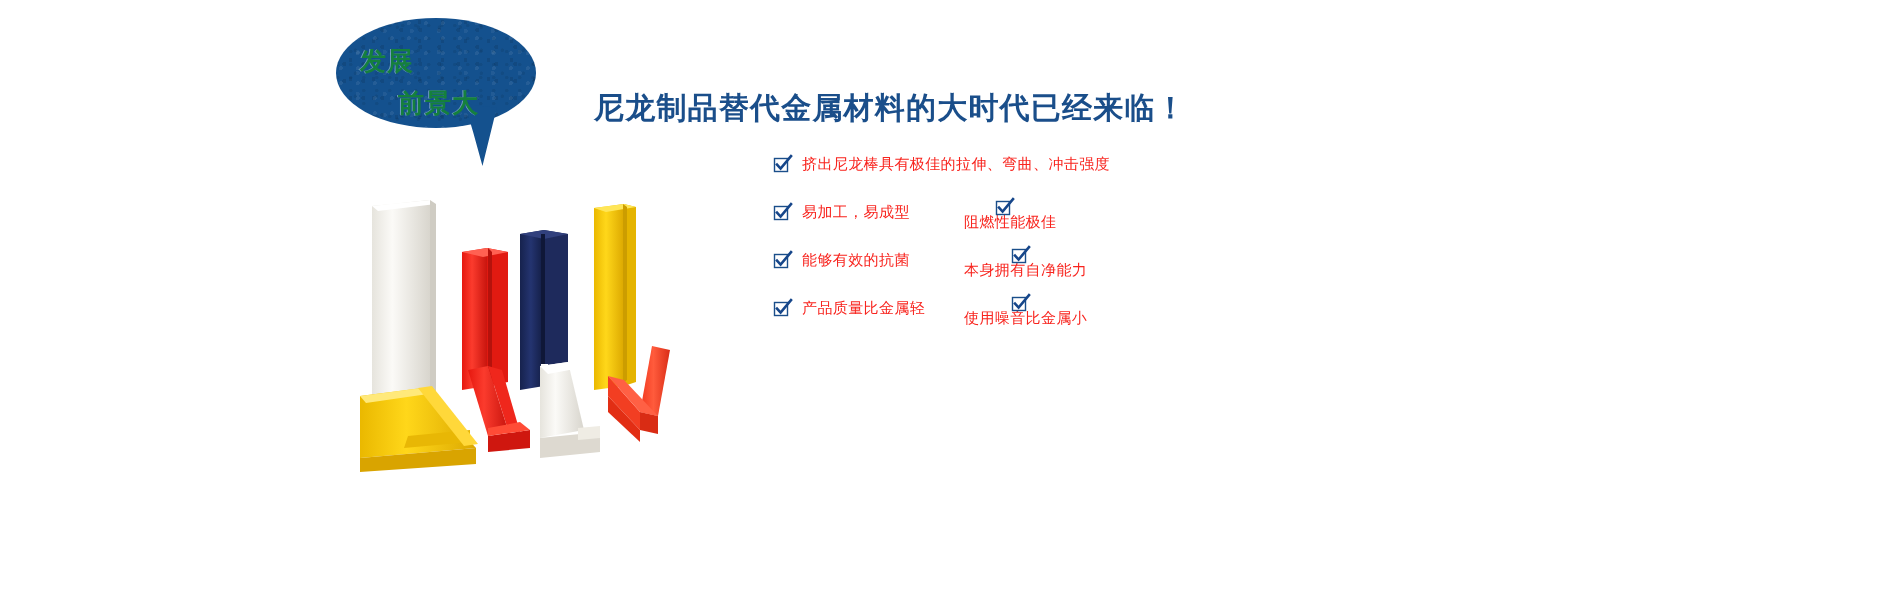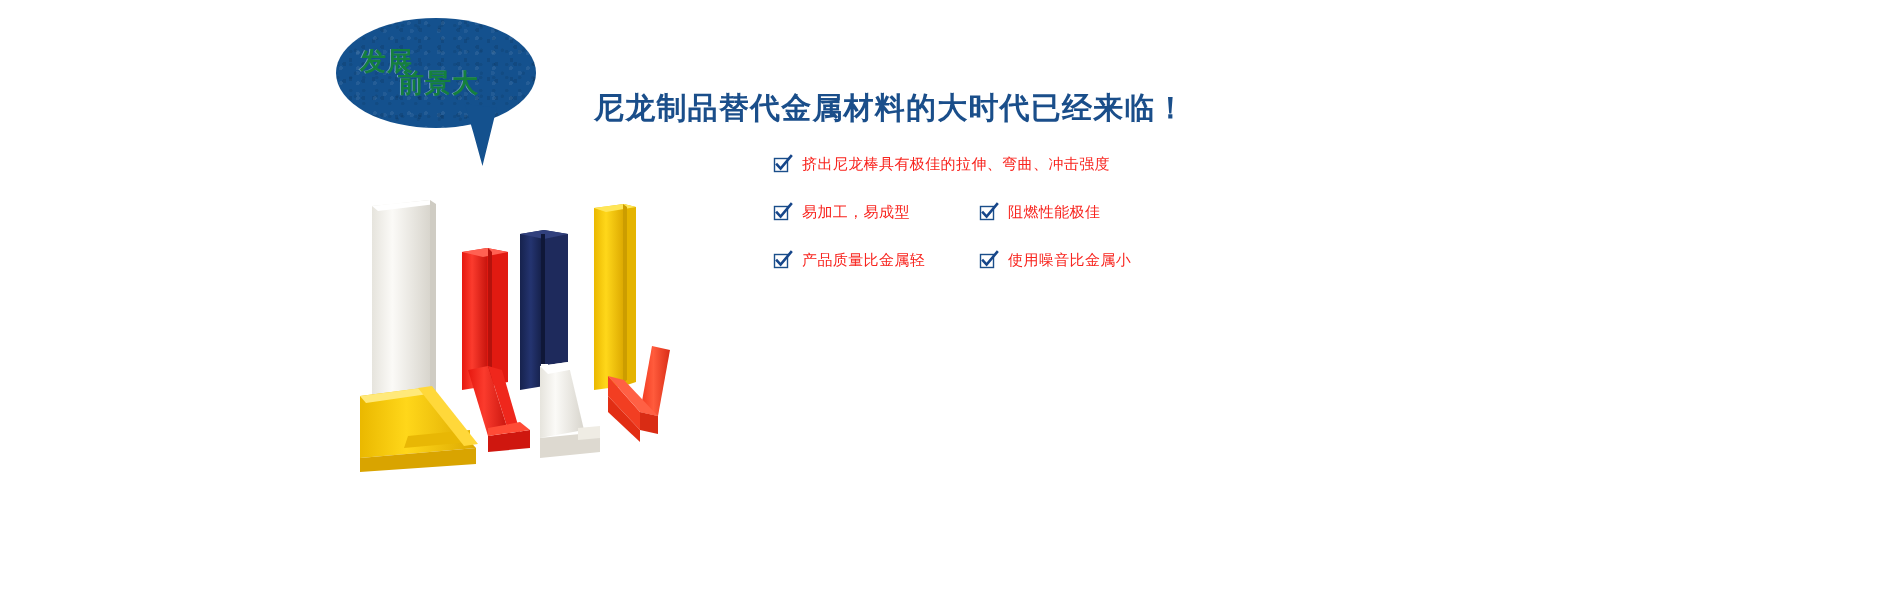"前景大" #bubble-line-2 { top: 52px -> 72px }
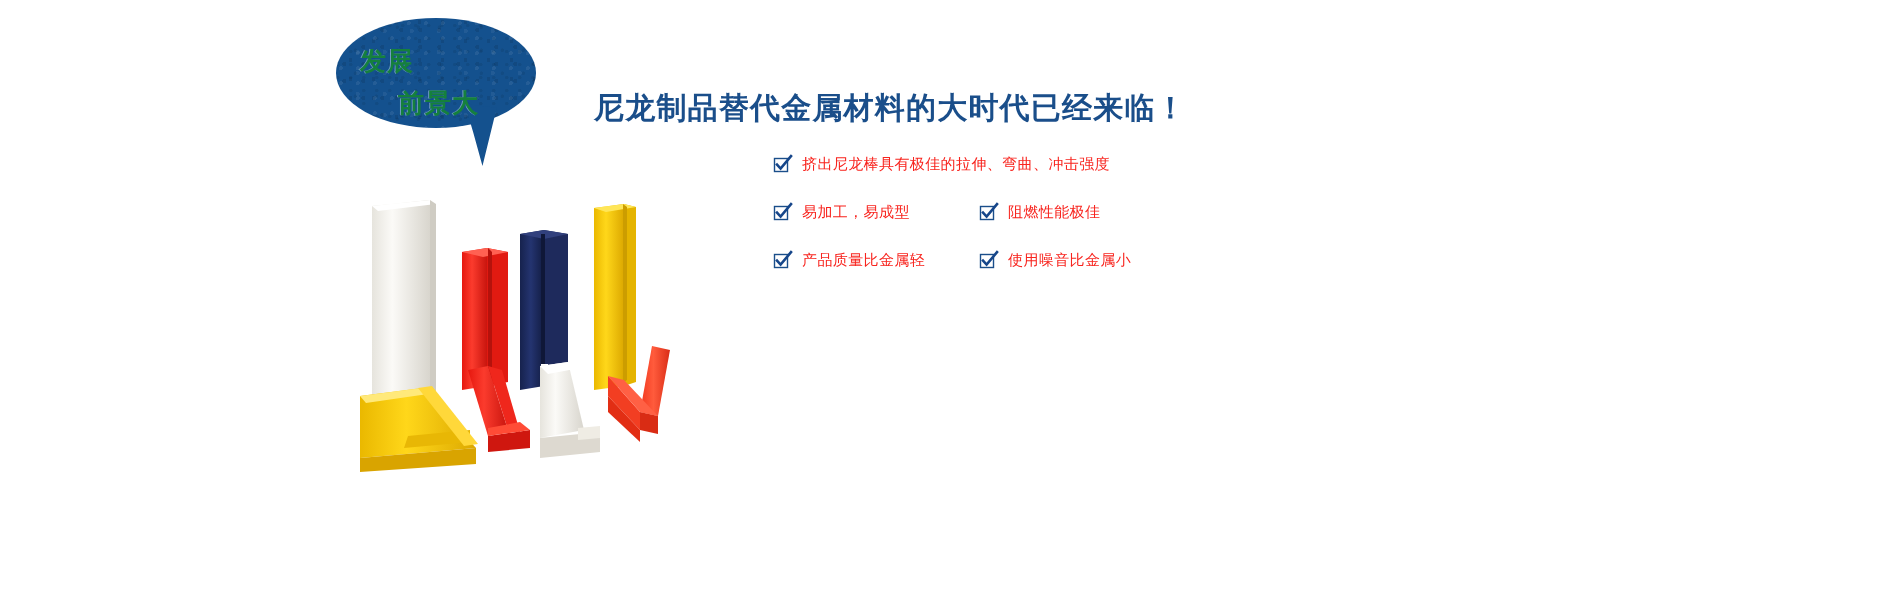"阻燃性能极佳" .feature-item.col-2 { flex-direction: none -> column; left: 206px -> 190px }
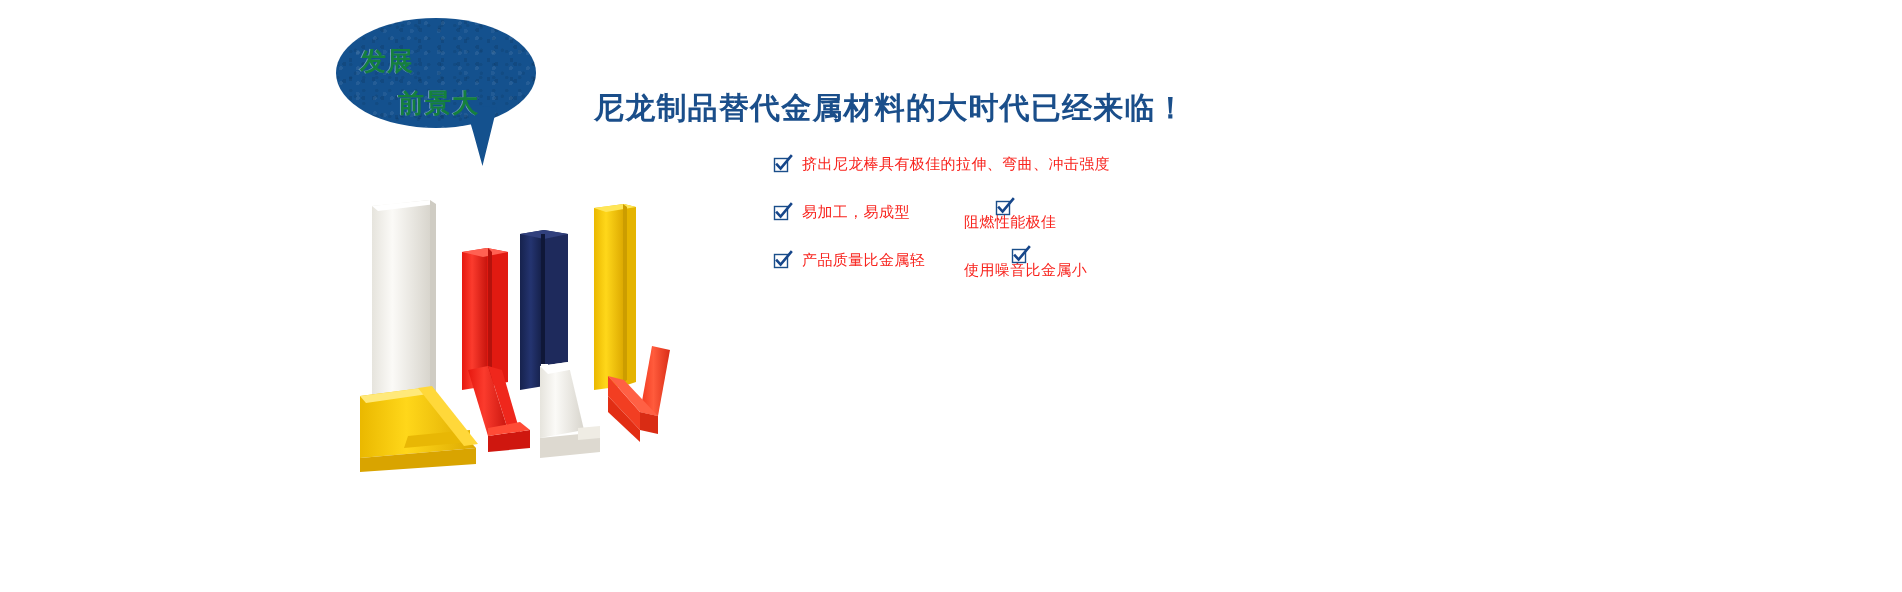"能够有效的抗菌" div.feature-row { html: none -> <div> <div> <span> <svg> <rect></rect> <path></path> </svg> </span> <span>能够有效的抗菌</span> </div> <div> <span> <svg> <rect></rect> <path></path> </svg> </span> <span>本身拥有自净能力</span> </div> </div> }
